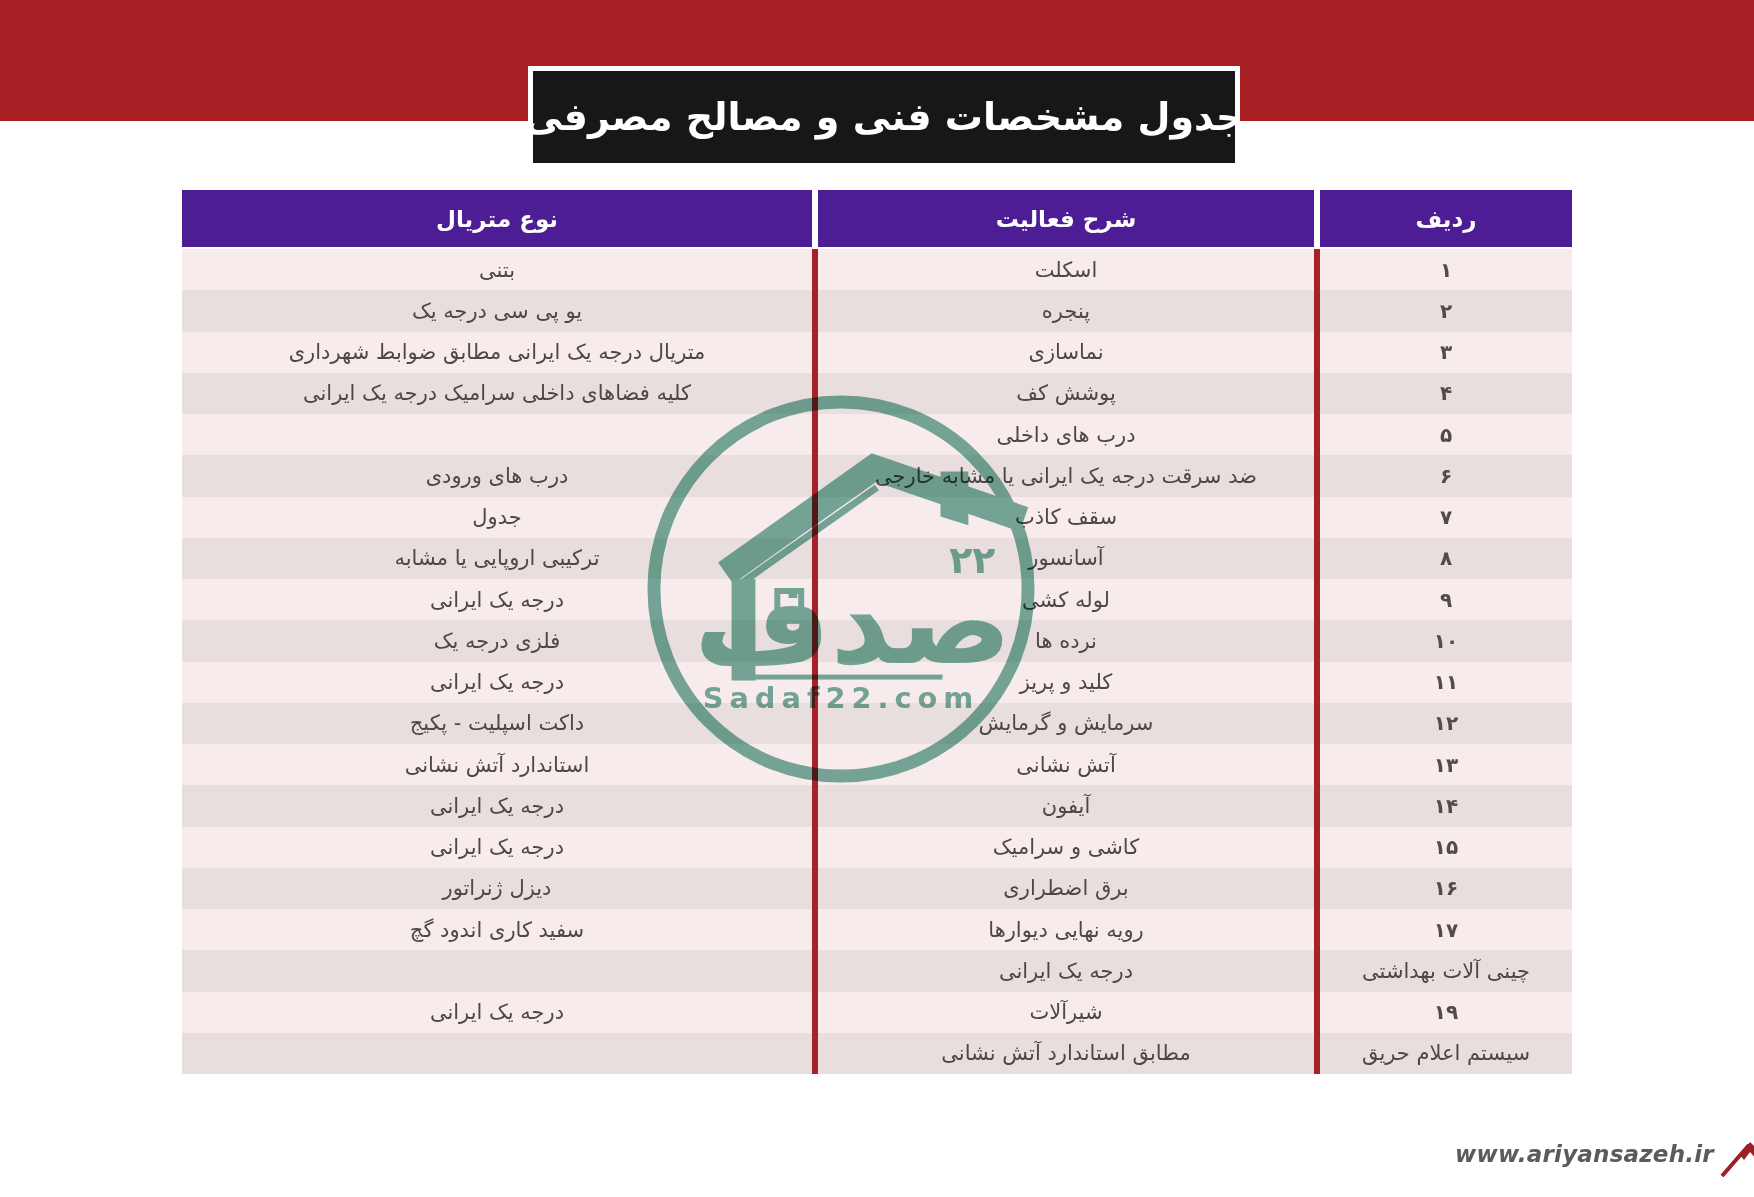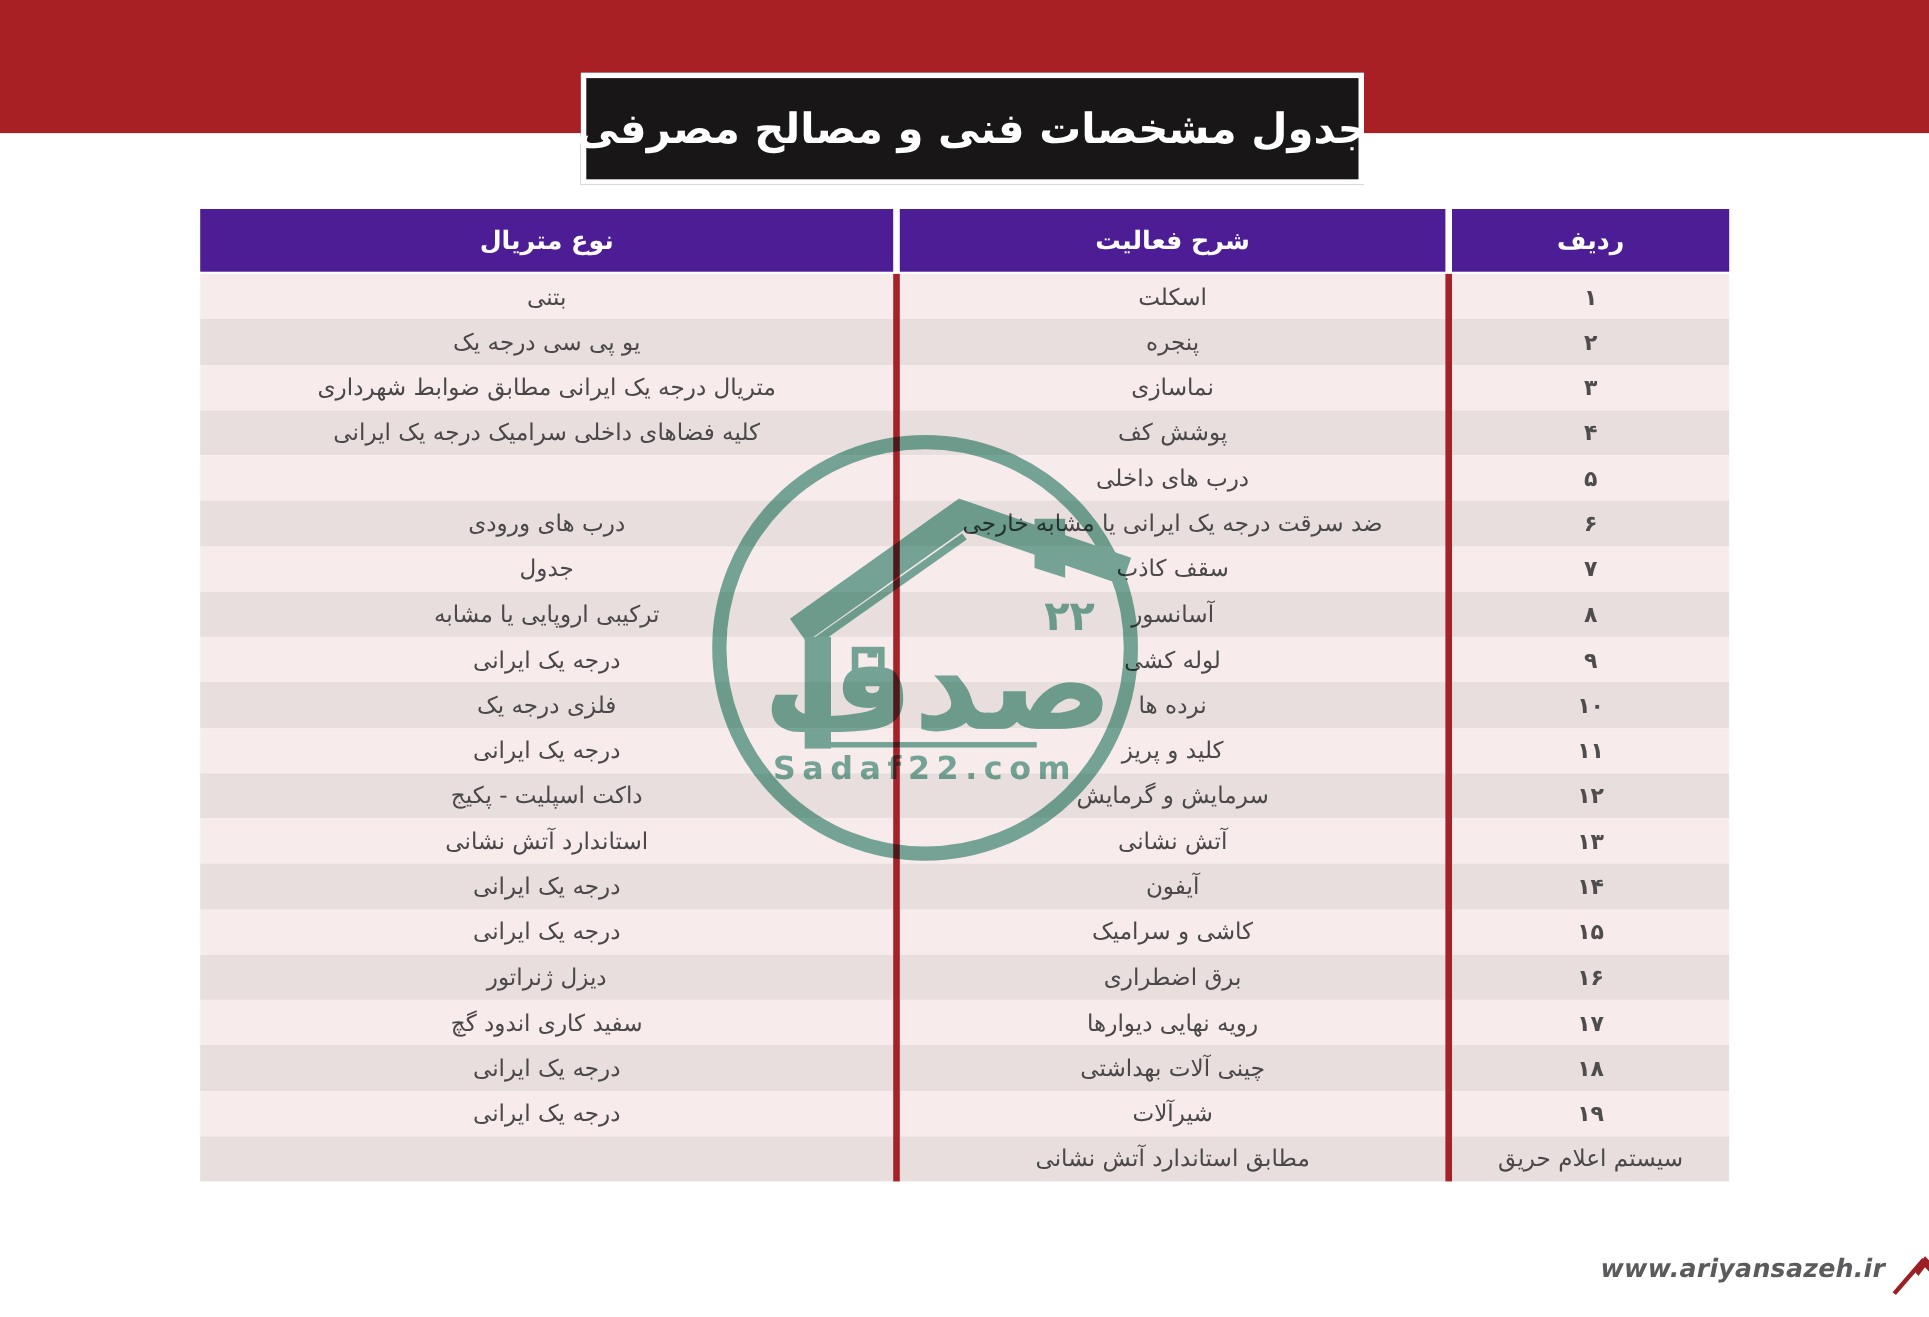"۱۸" div.td { html: <div>۱۸</div> -> none }
